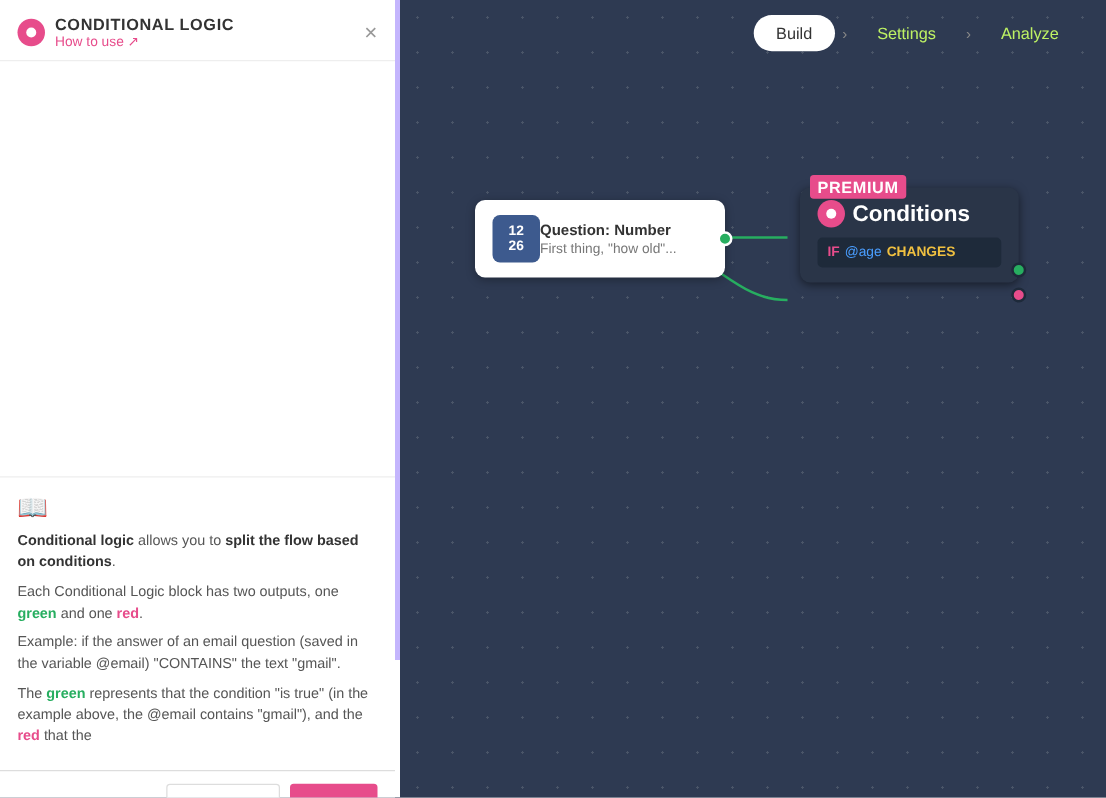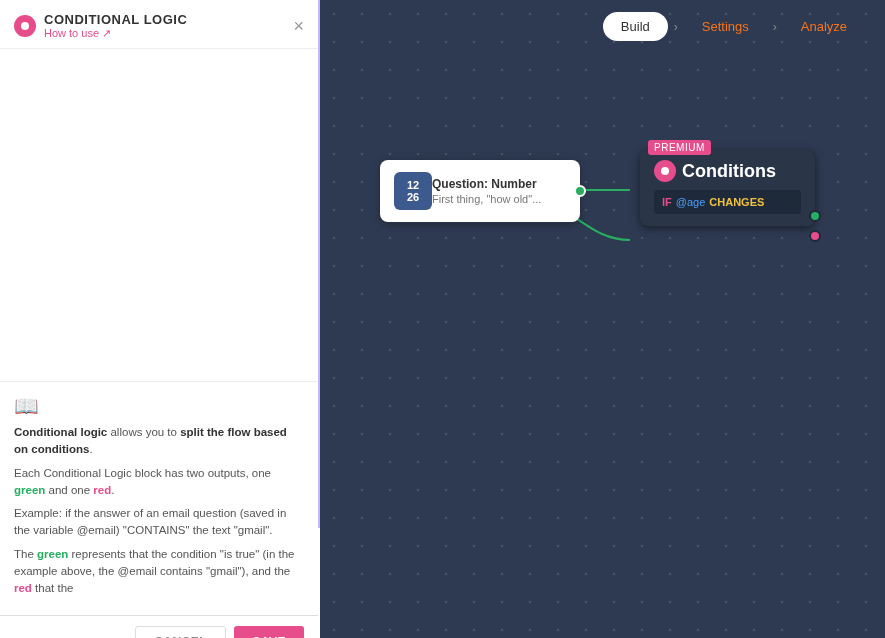"CONDITIONAL LOGIC" .left-panel { border-right: 2px solid #c4b5fd -> 4px solid #c4b5fd }
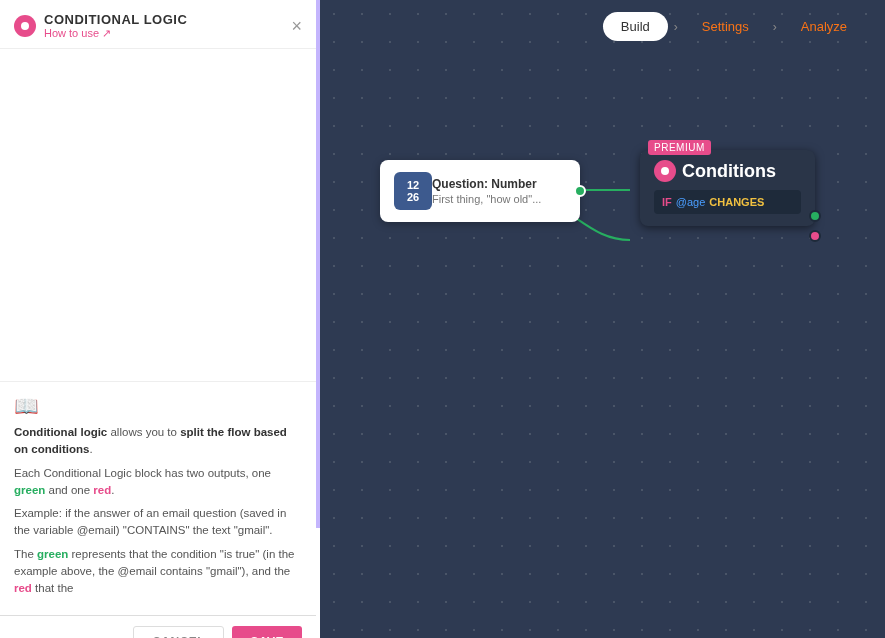"Settings" .nav-tab { color: #f97316 -> #bef264 }
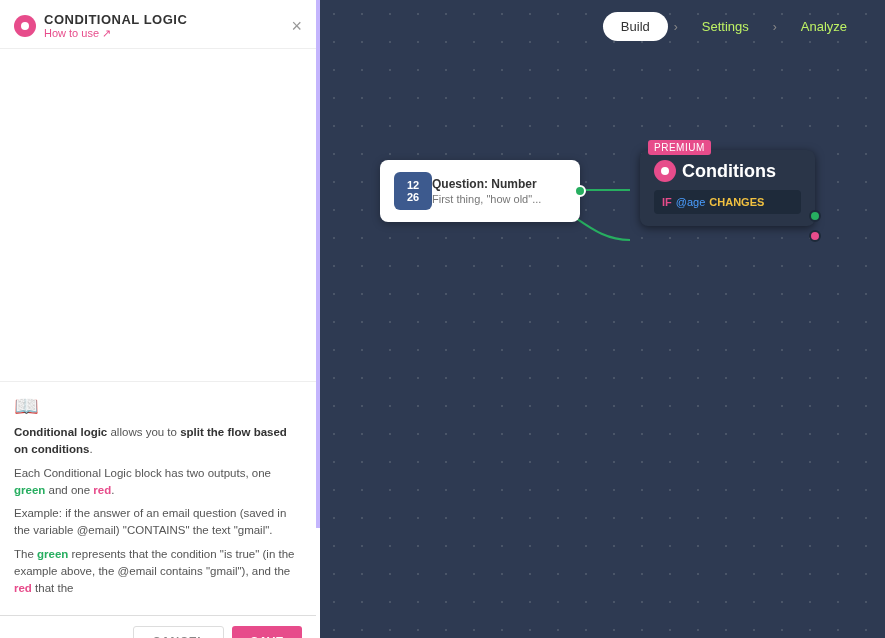"PREMIUM" .premium-badge { font-size: 10px -> 13px; font-weight: normal -> bold }
